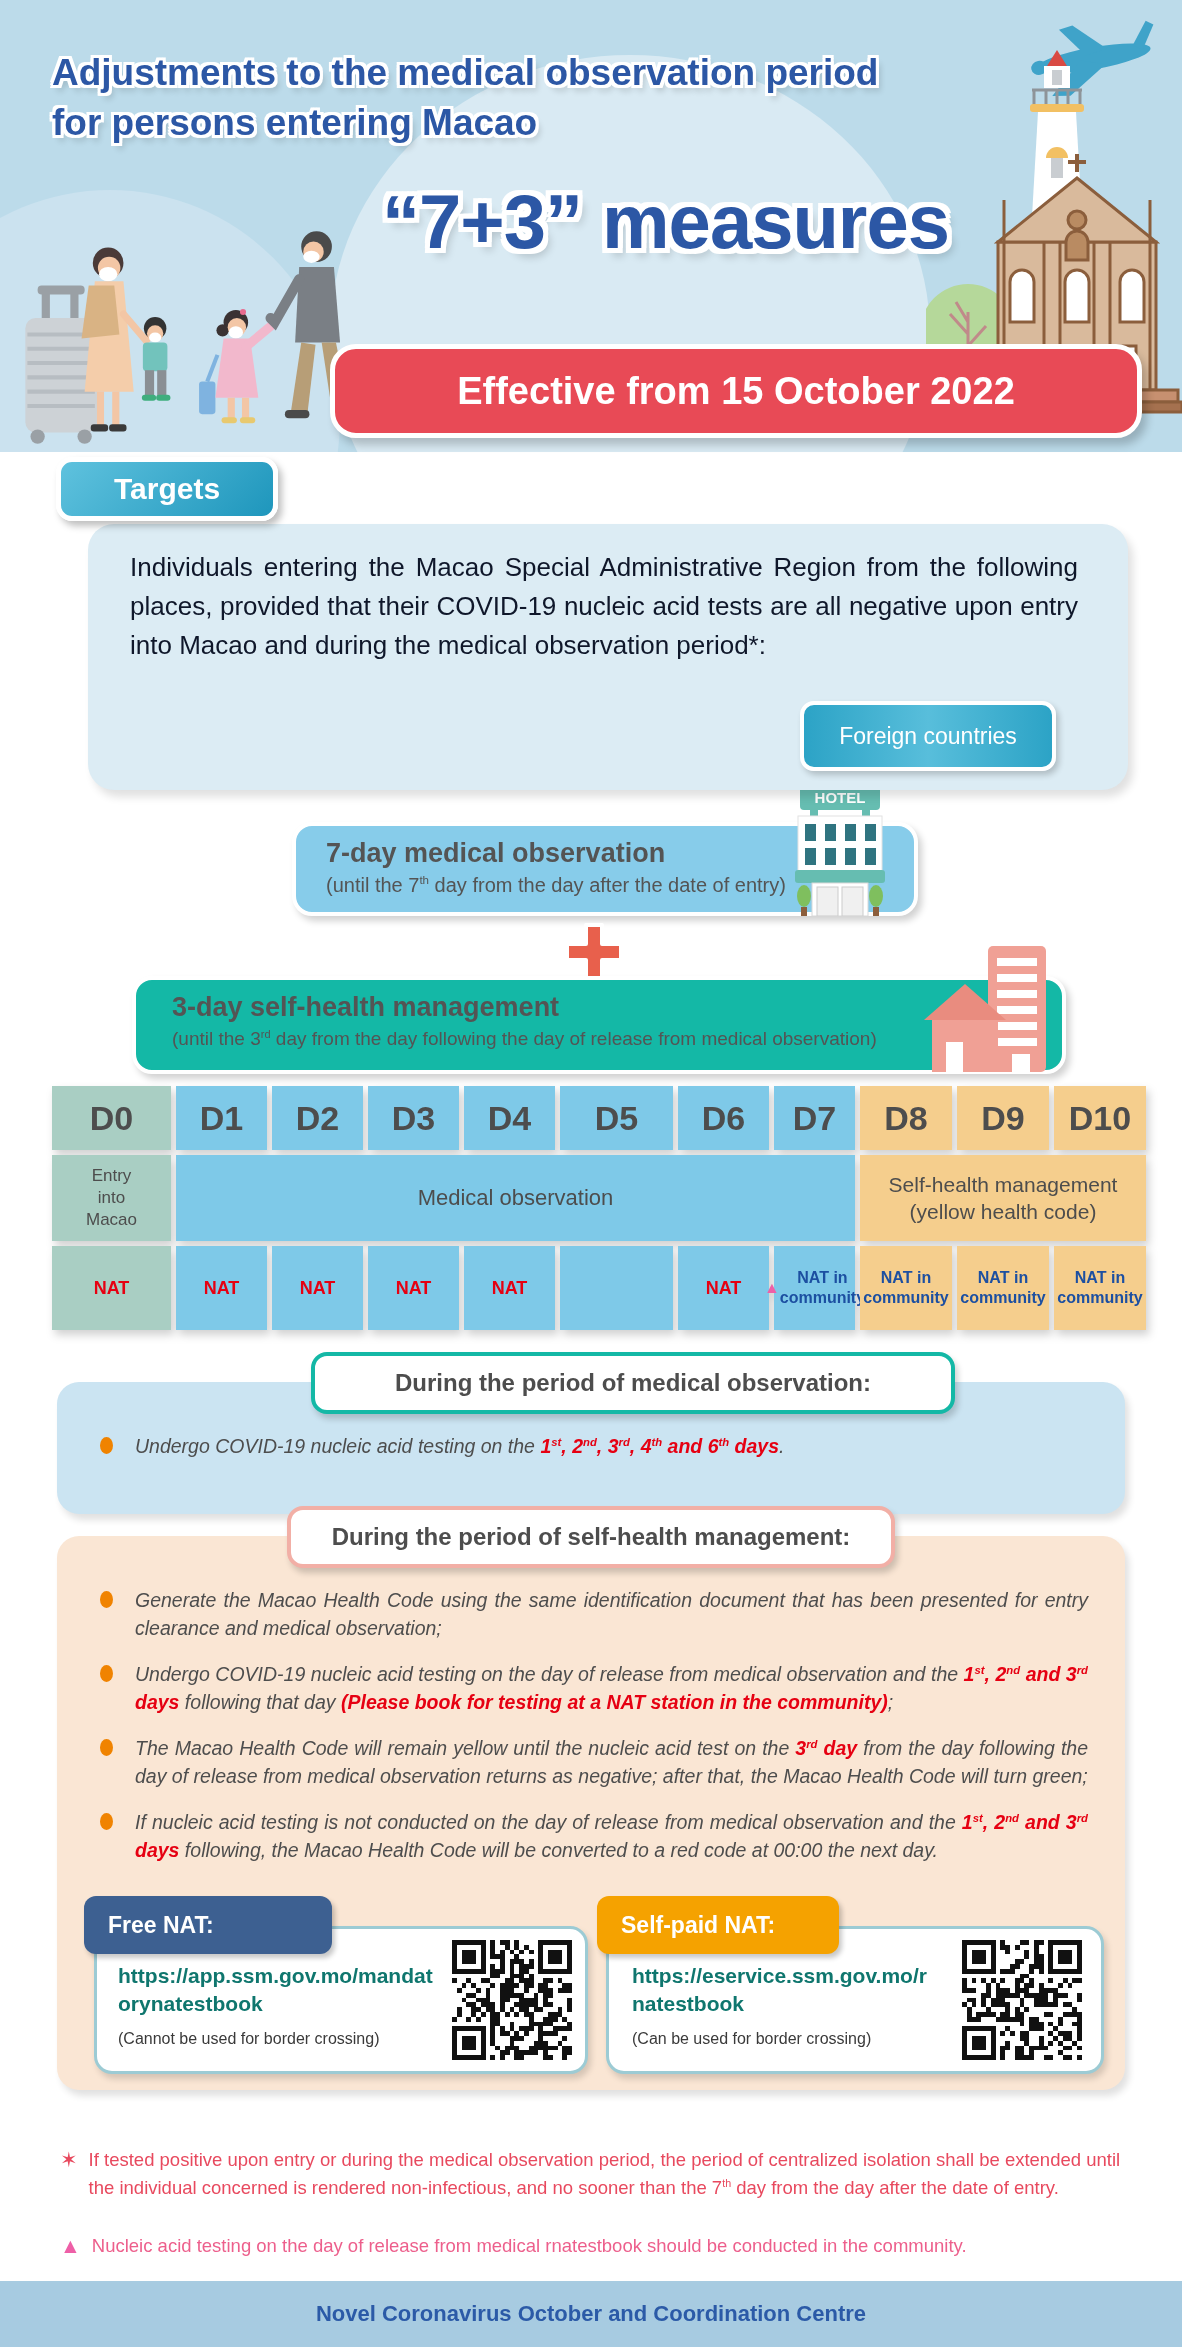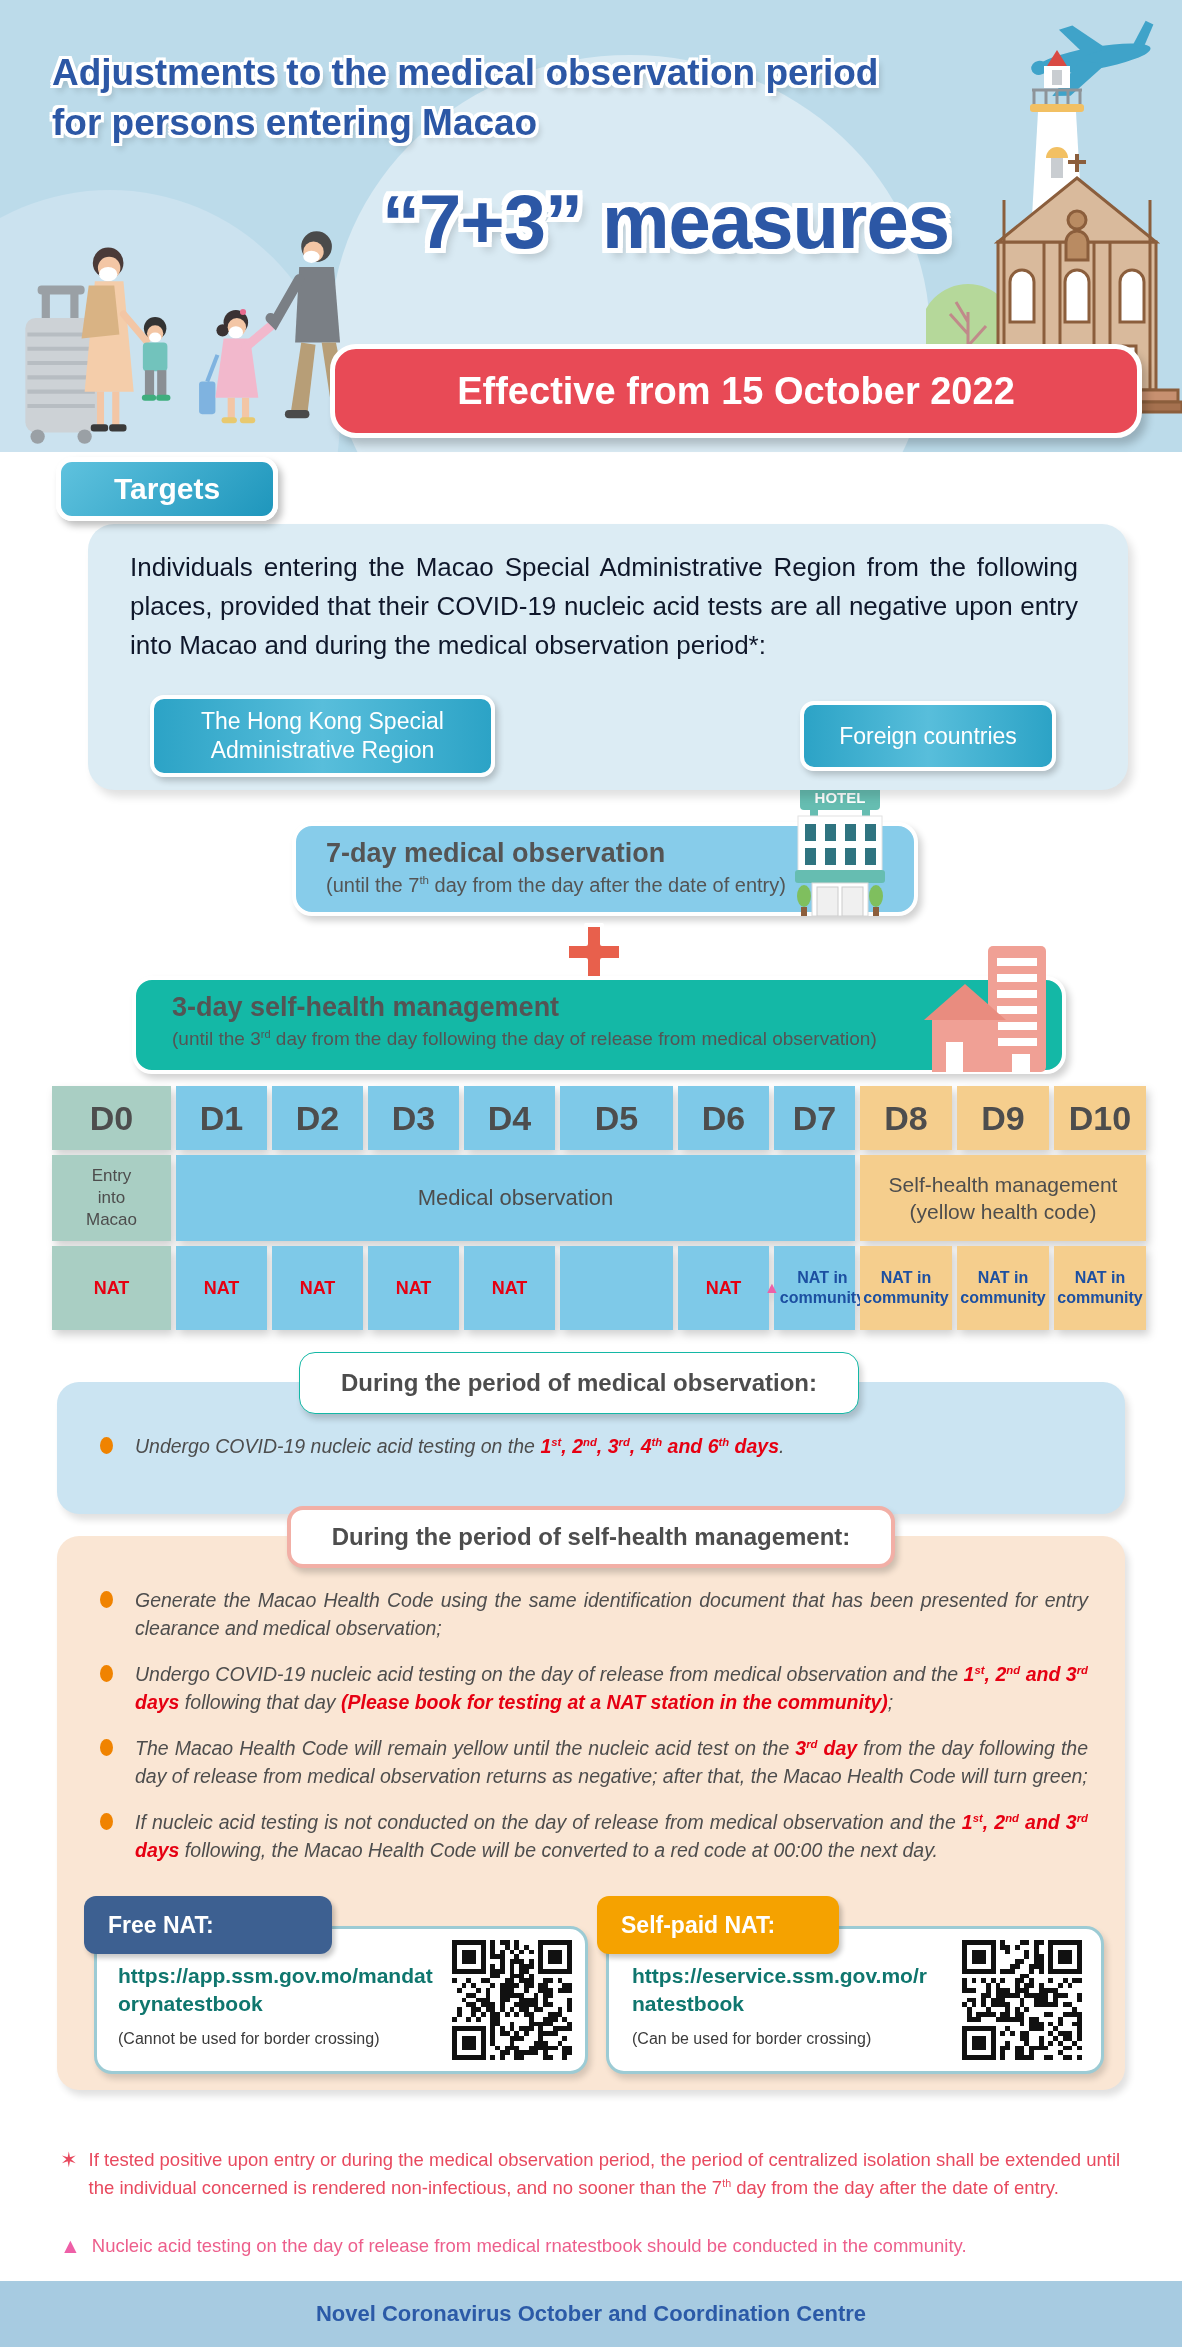"The Hong Kong Special Administrative" div.place-btn { html: <div>The Hong Kong Special Administrative Region</div> -> none }
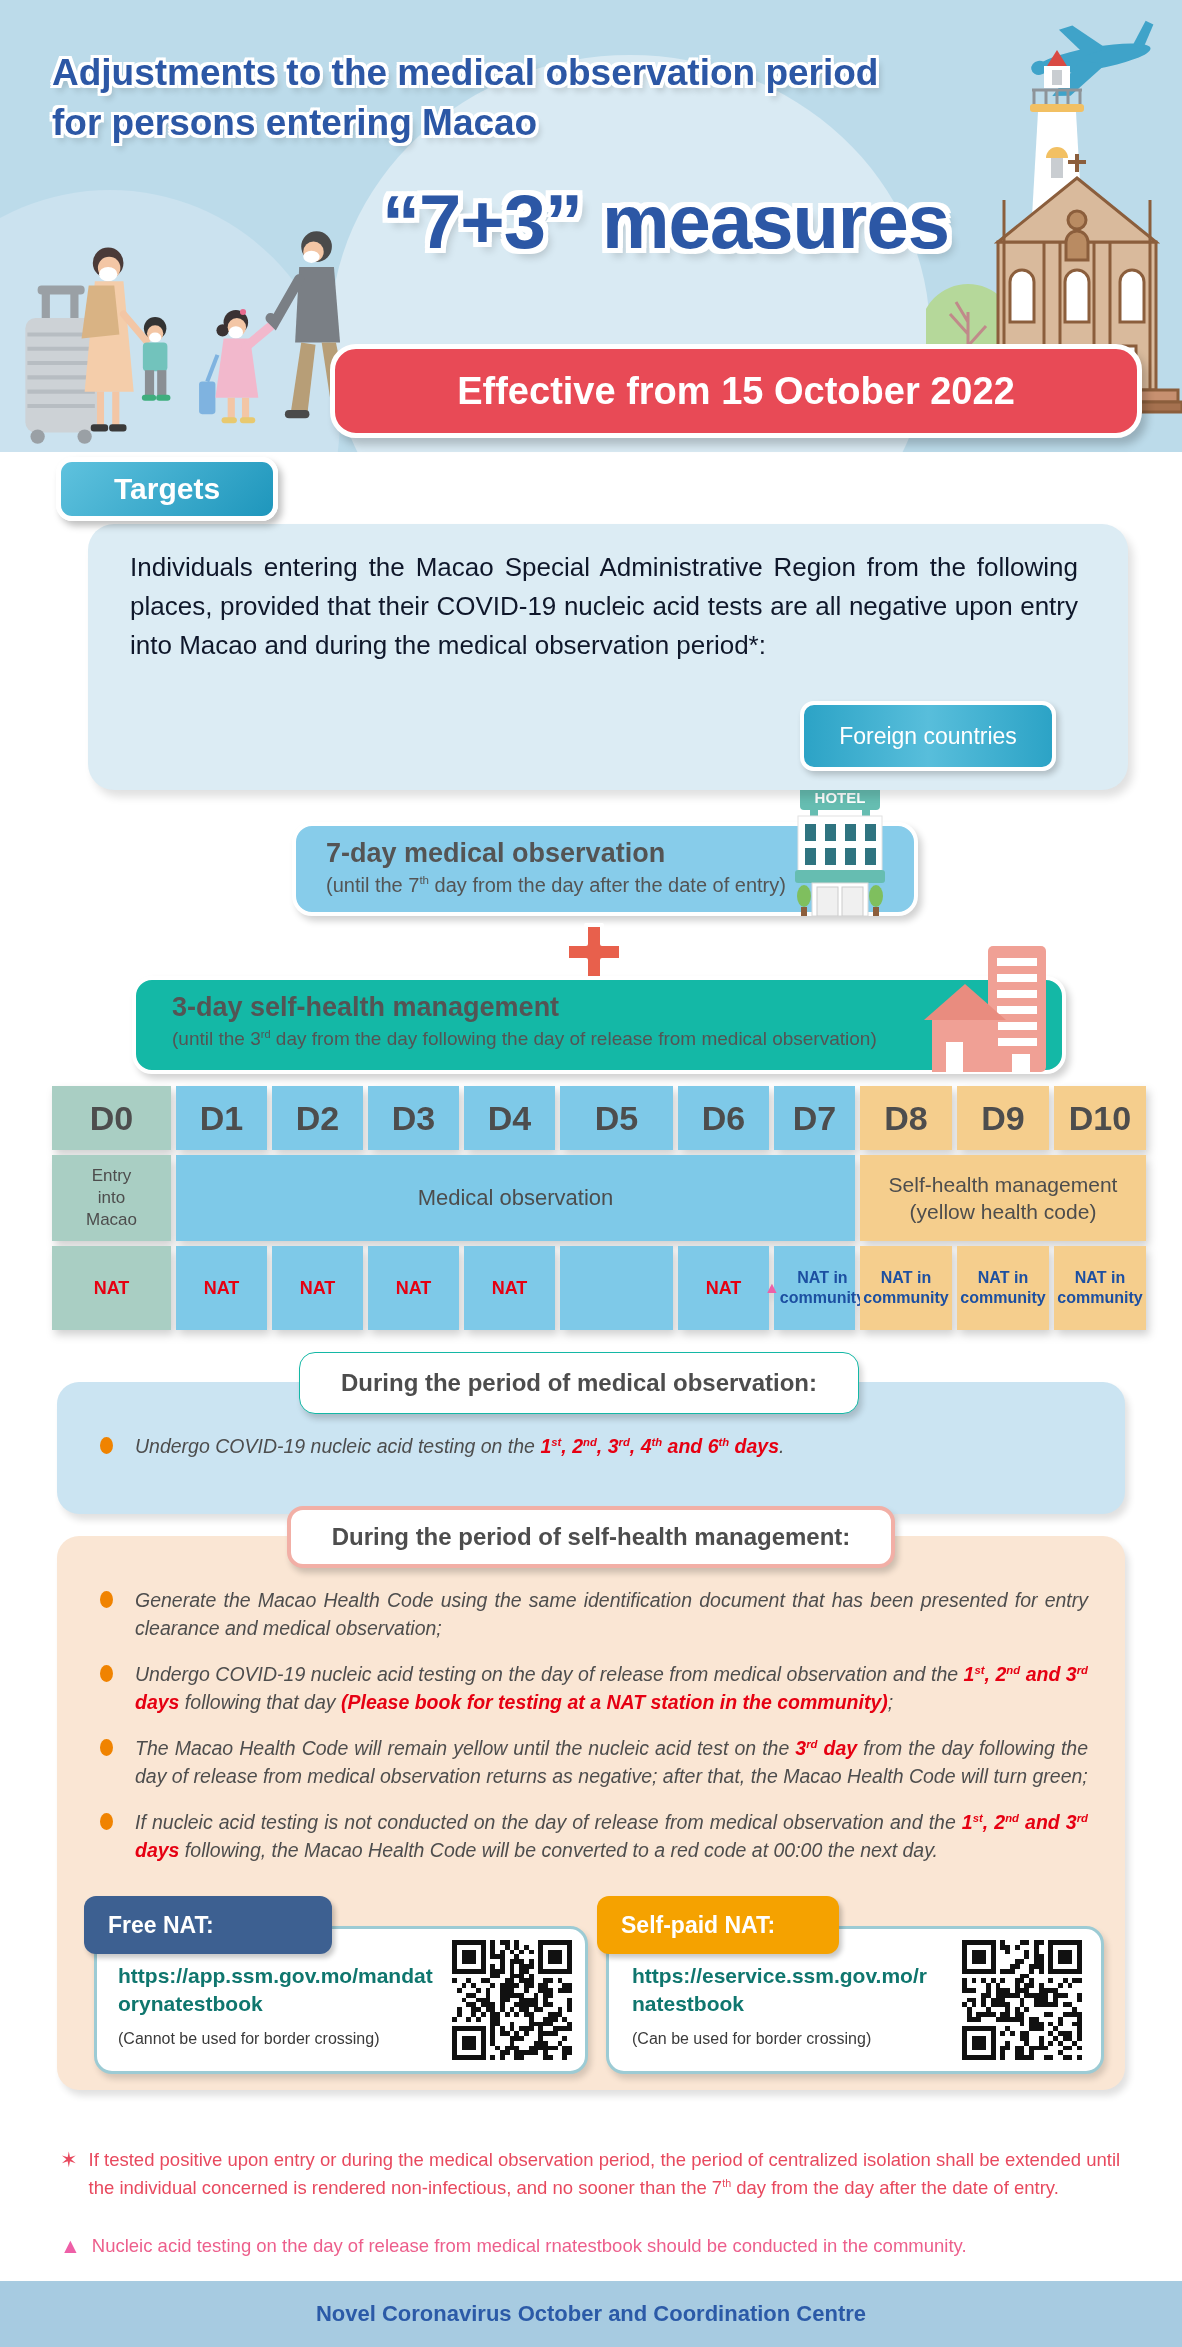"During the period of medical" .pill-blue { border: 1px solid #14b8a6 -> 4px solid #14b8a6; left: 299px -> 311px; width: 560px -> 644px }
